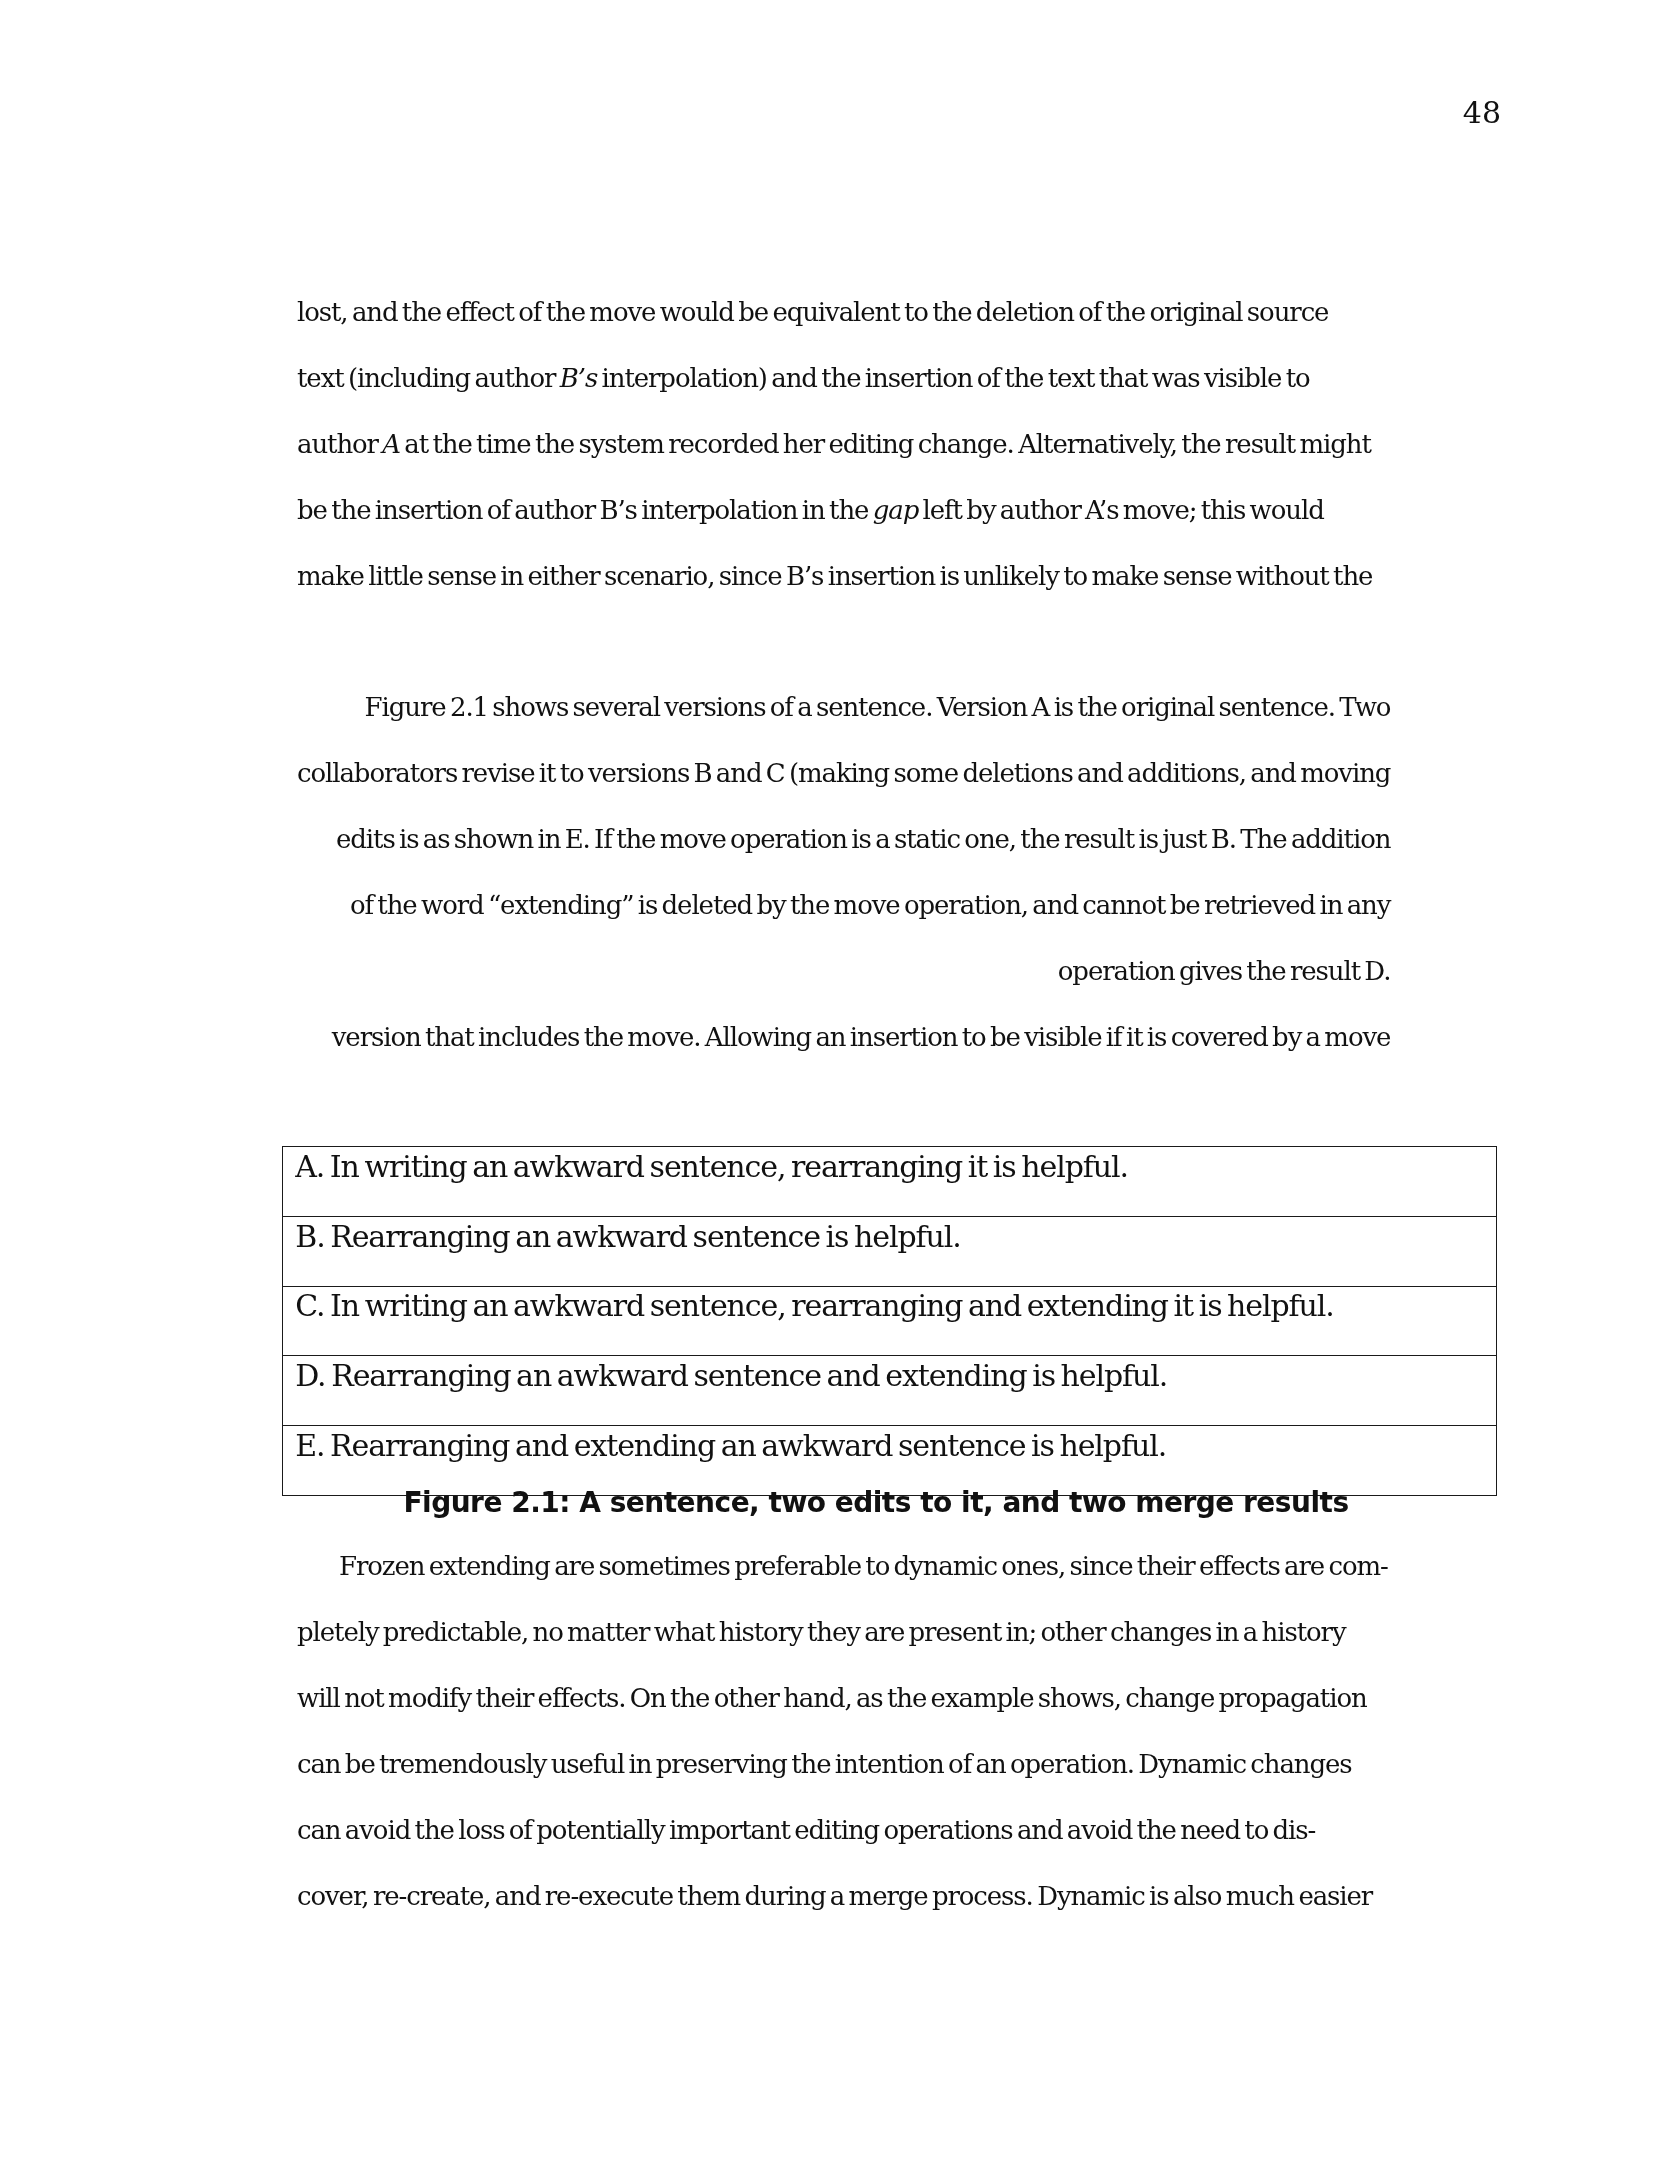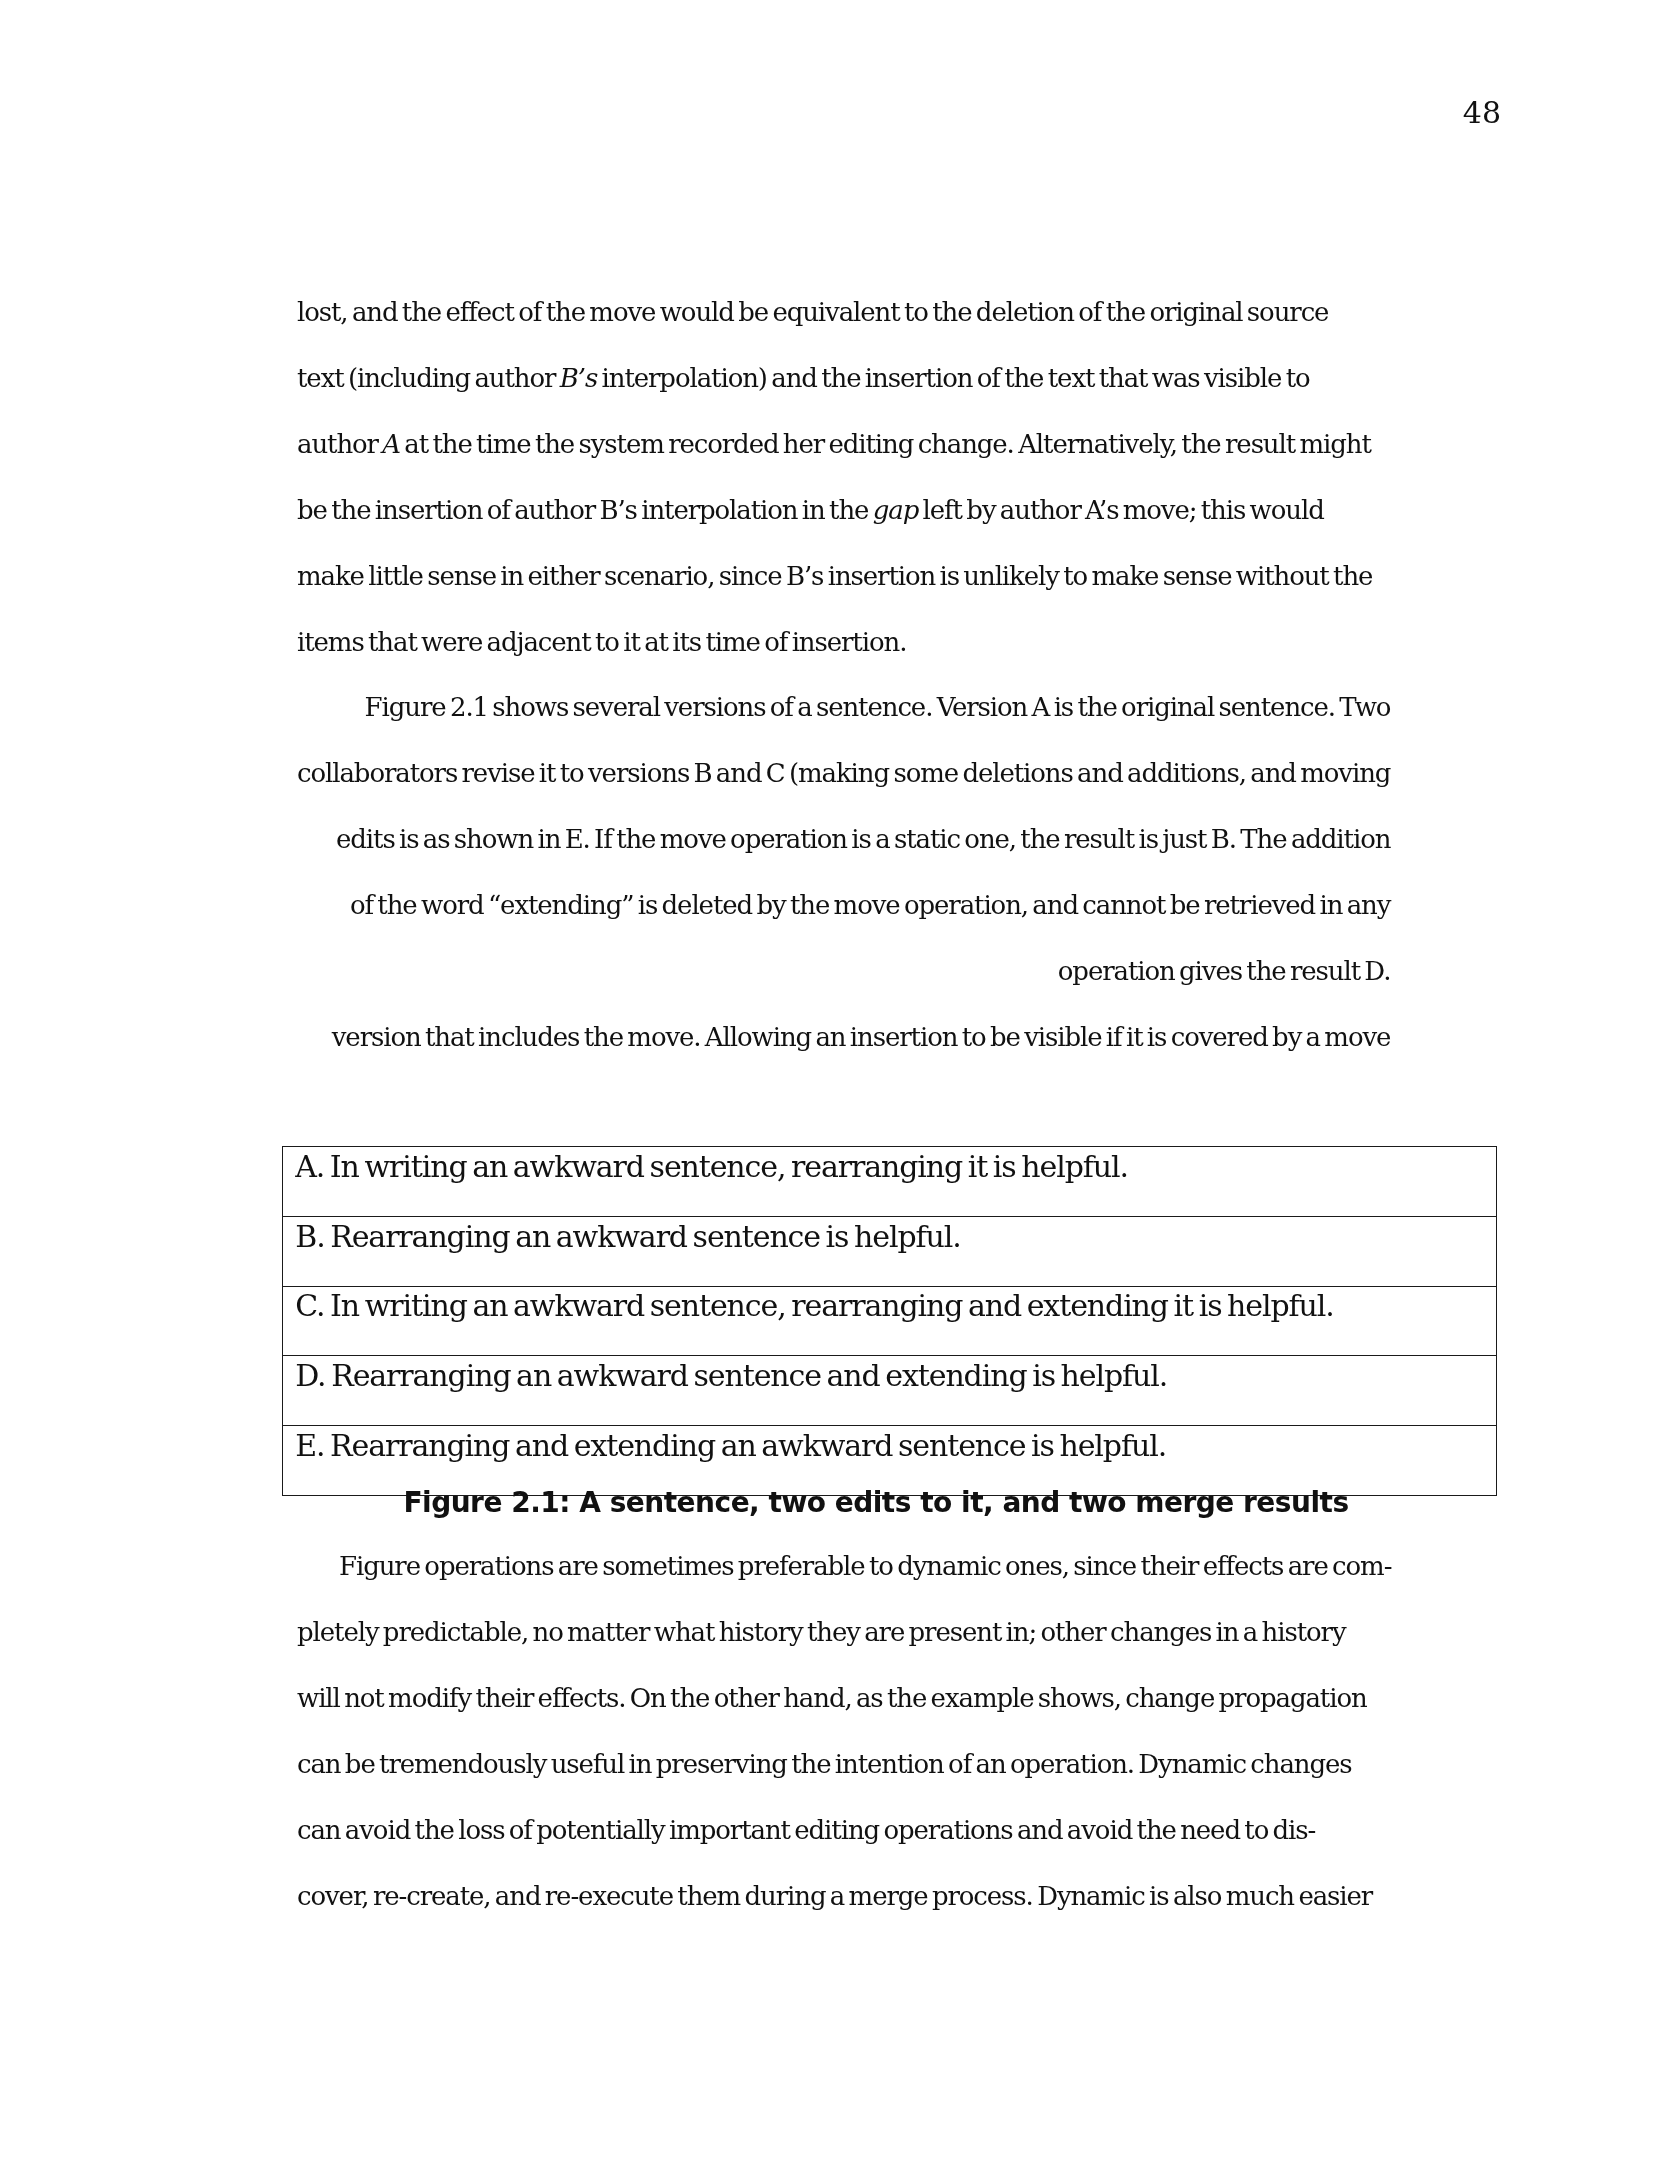"items that were adjacent to" div.line { html: <div>items that were adjacent to it at its time of insertion.</div> -> none }
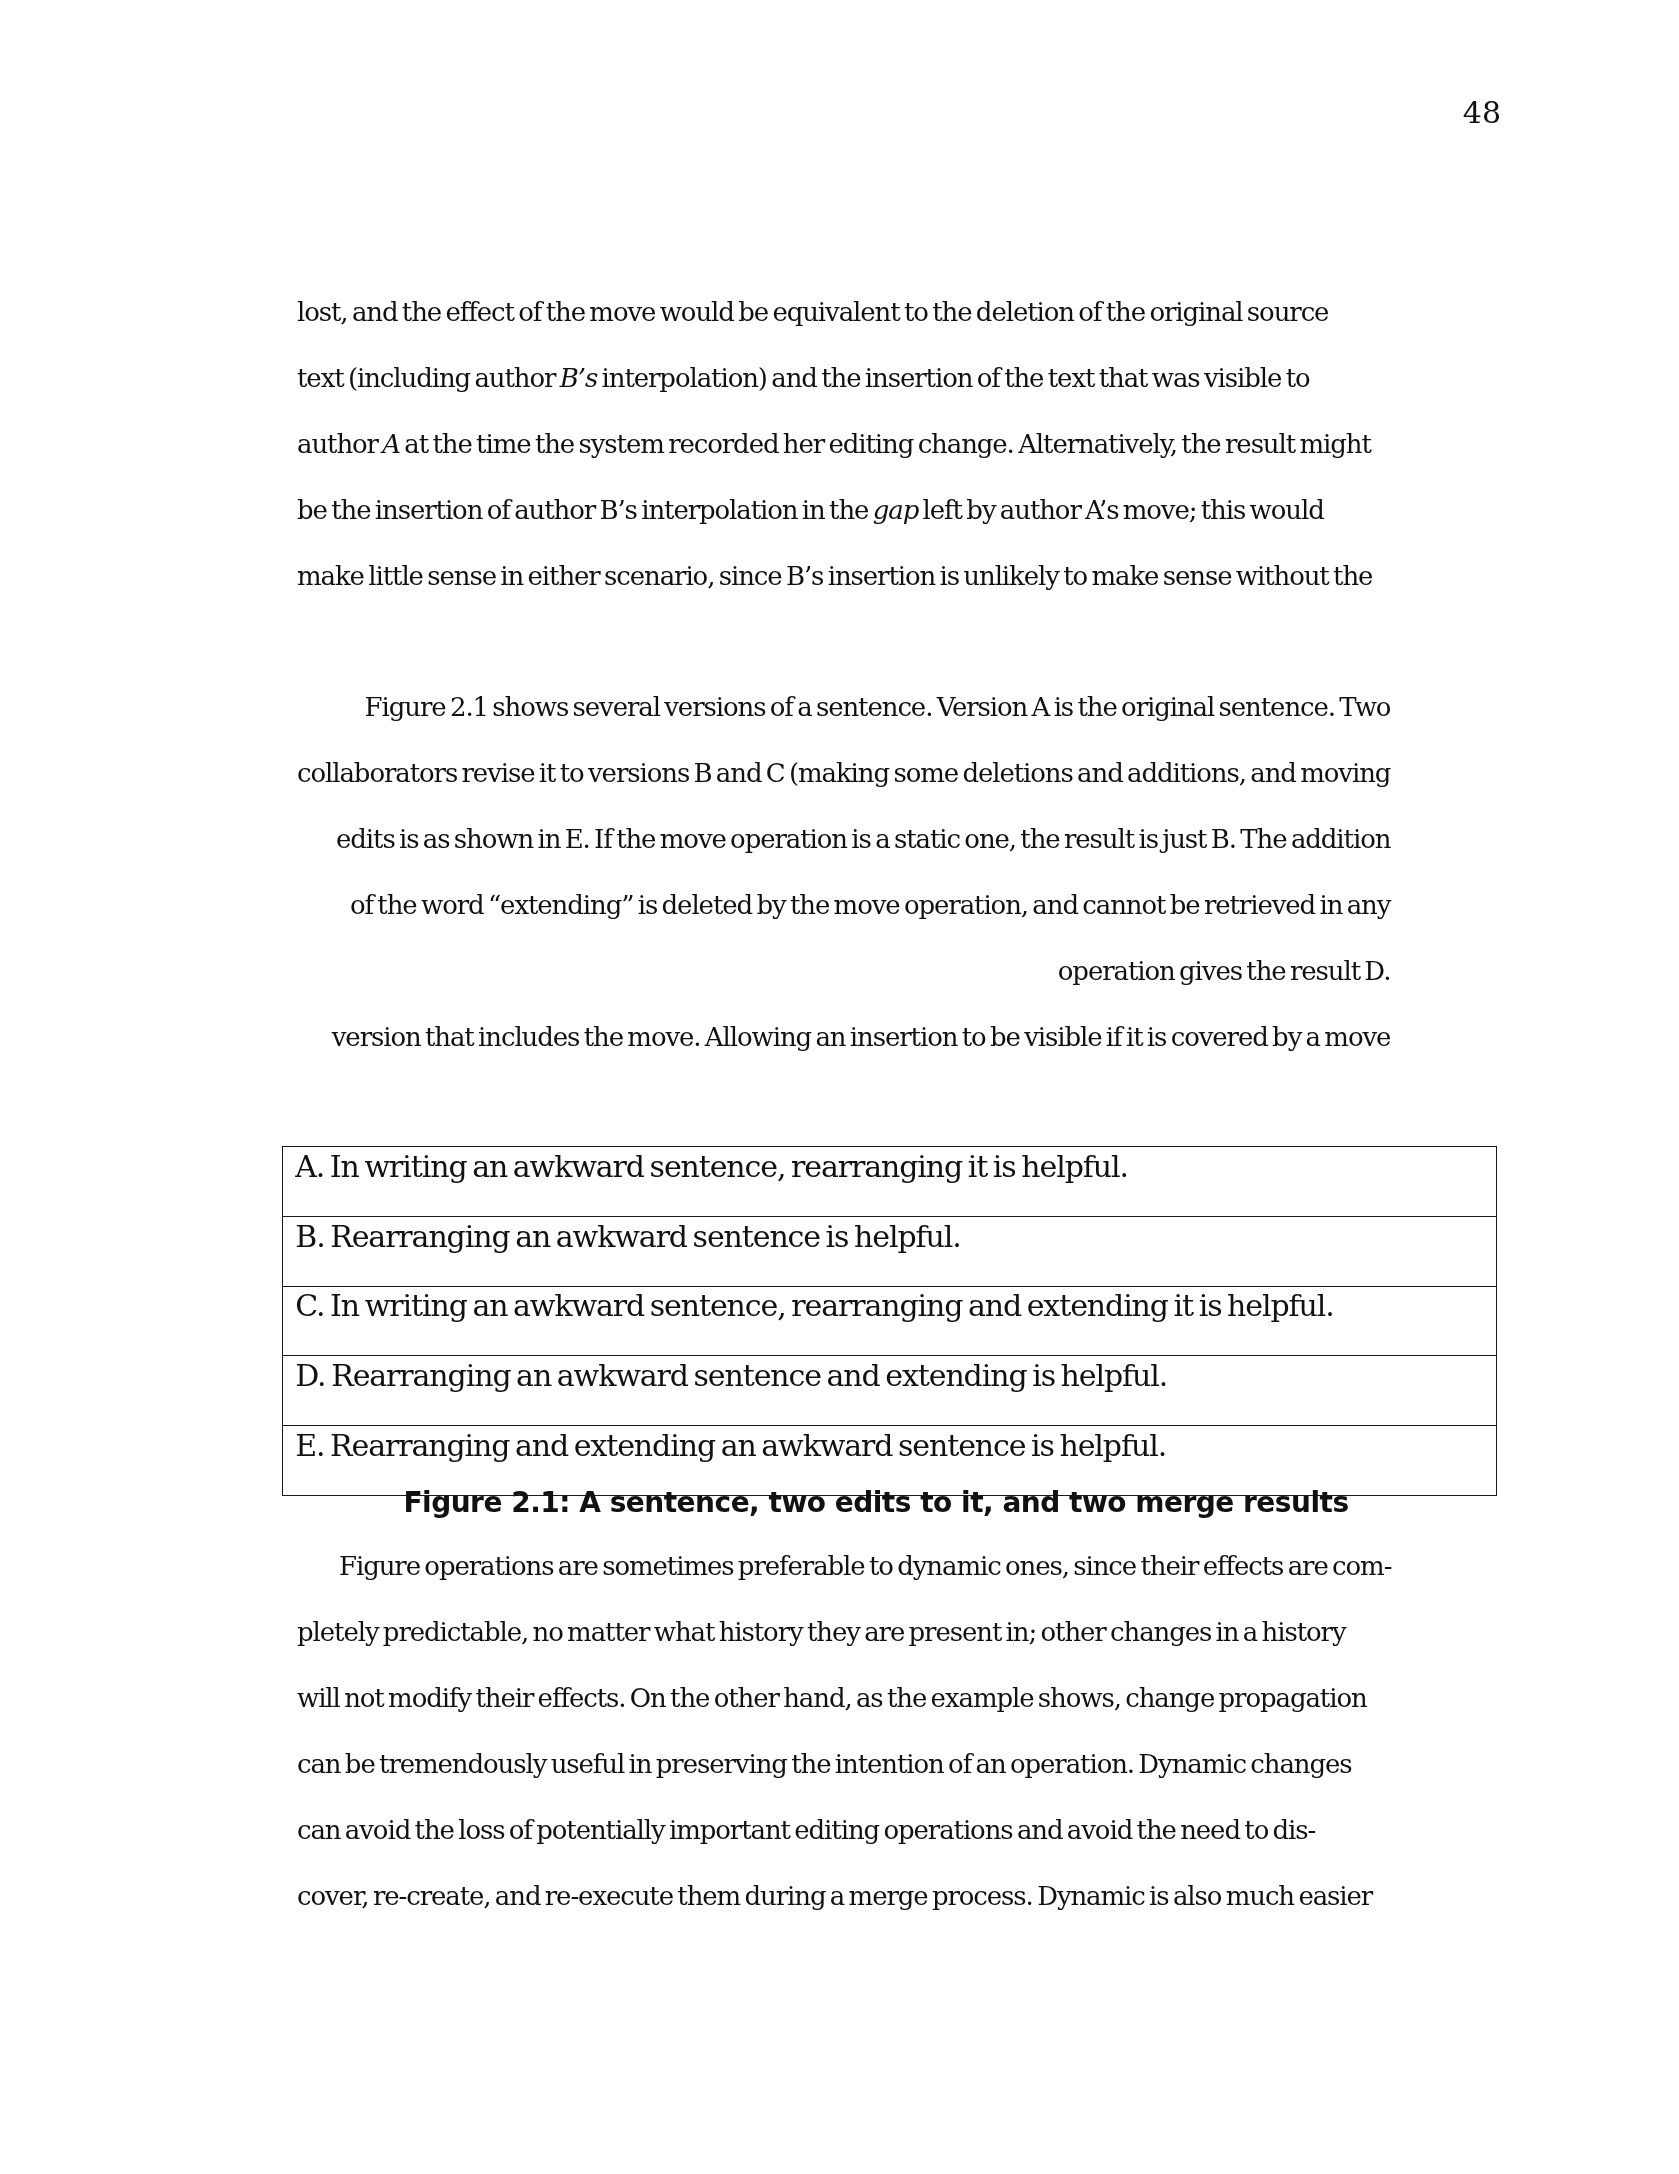"Figure operations are sometimes" div.line { text: Figure operations -> Frozen extending }
